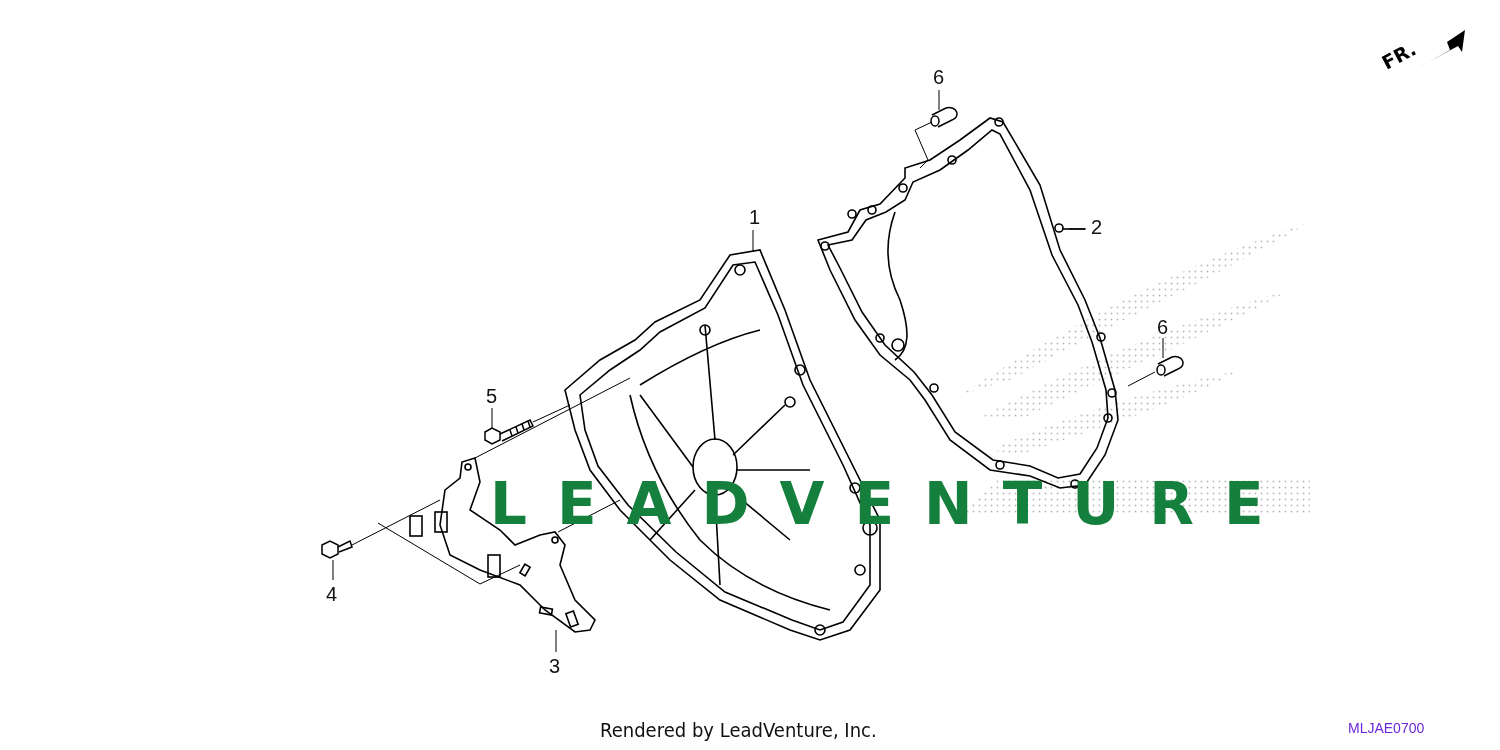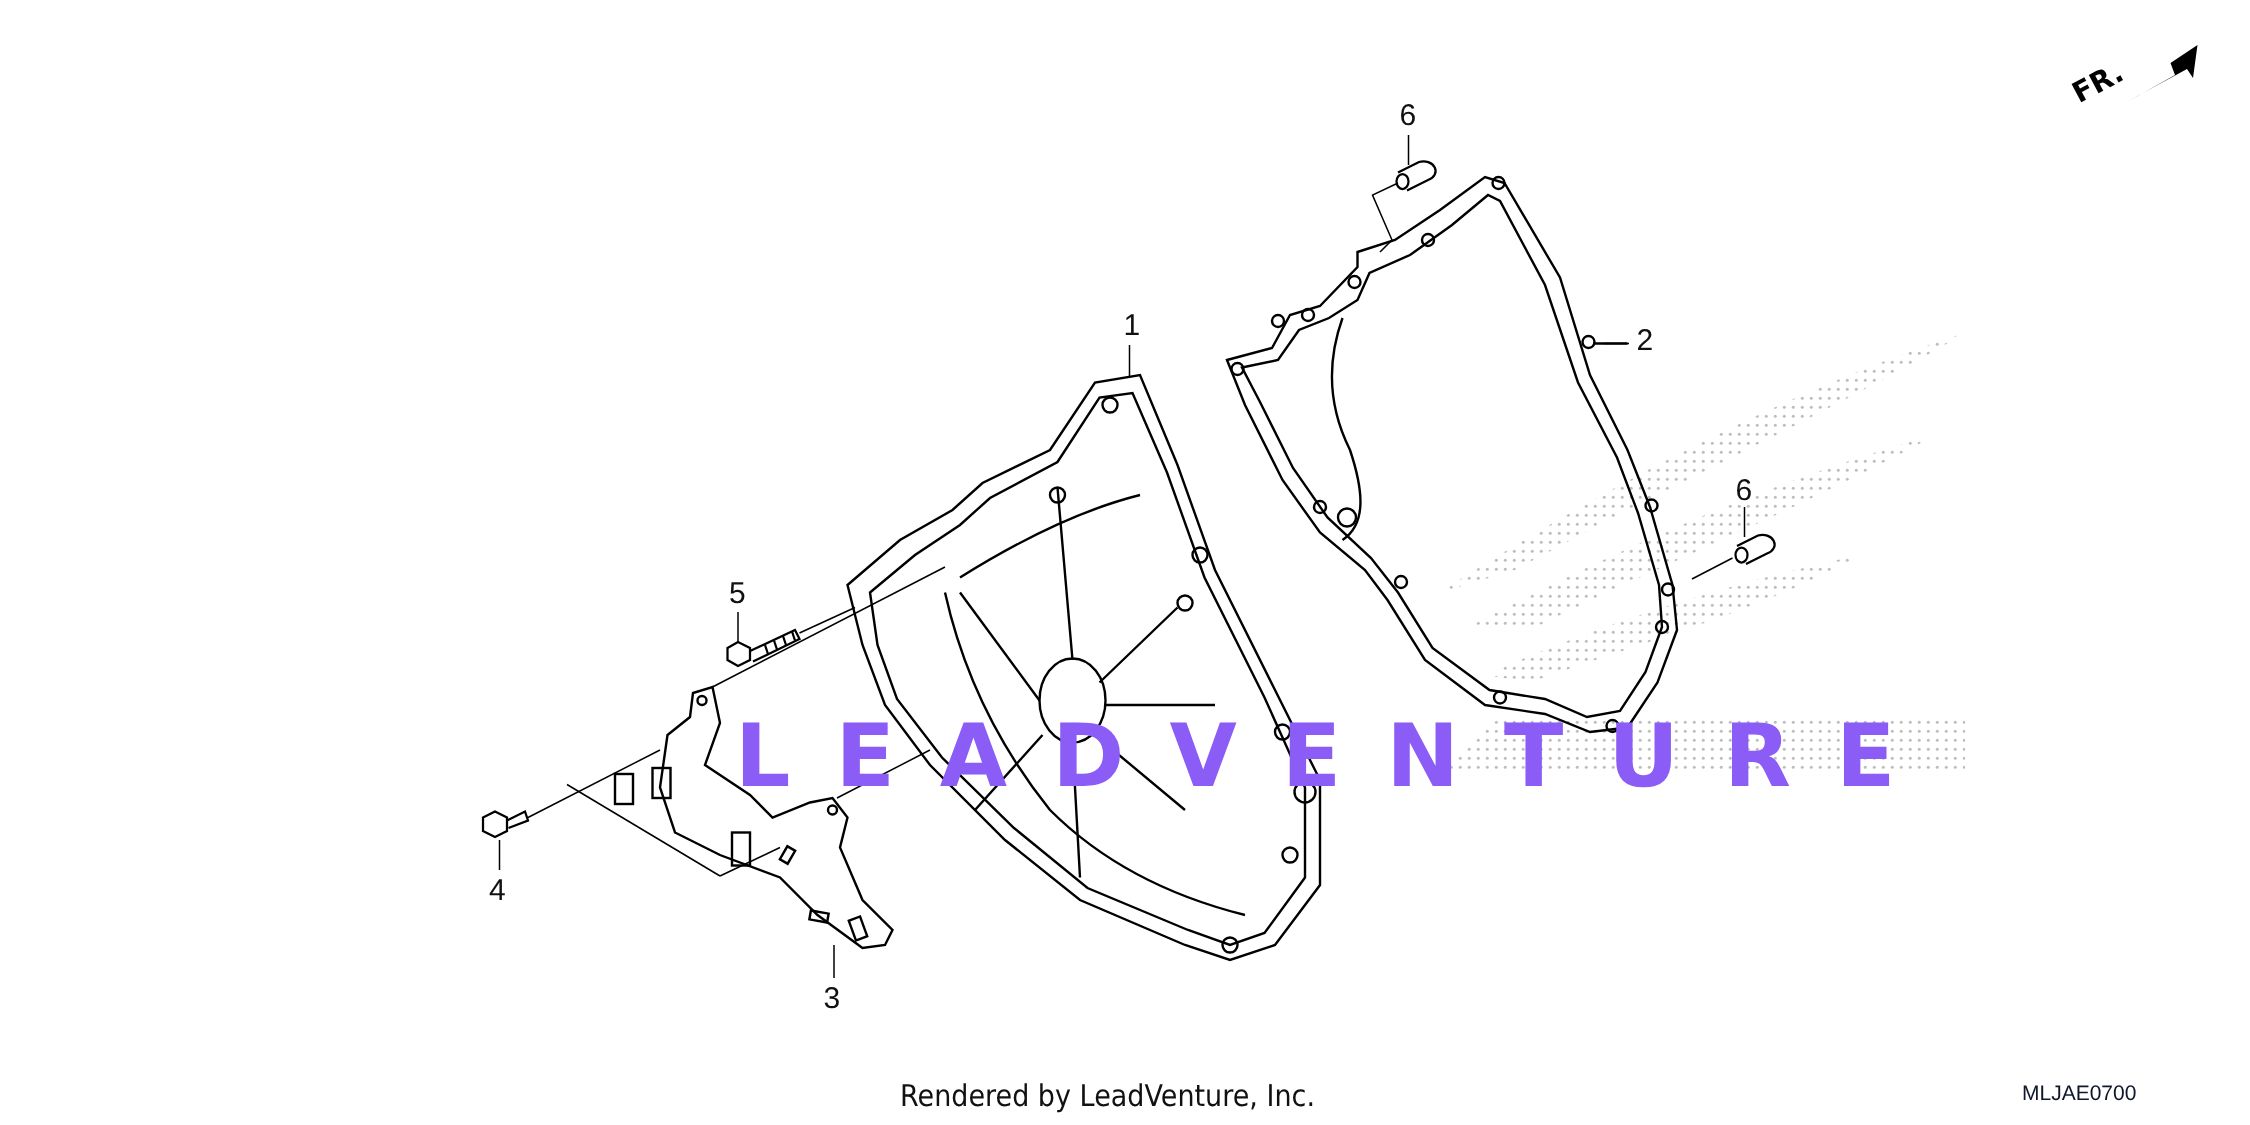"LEADVENTURE" .watermark { color: #8b5cf6 -> #15803d }
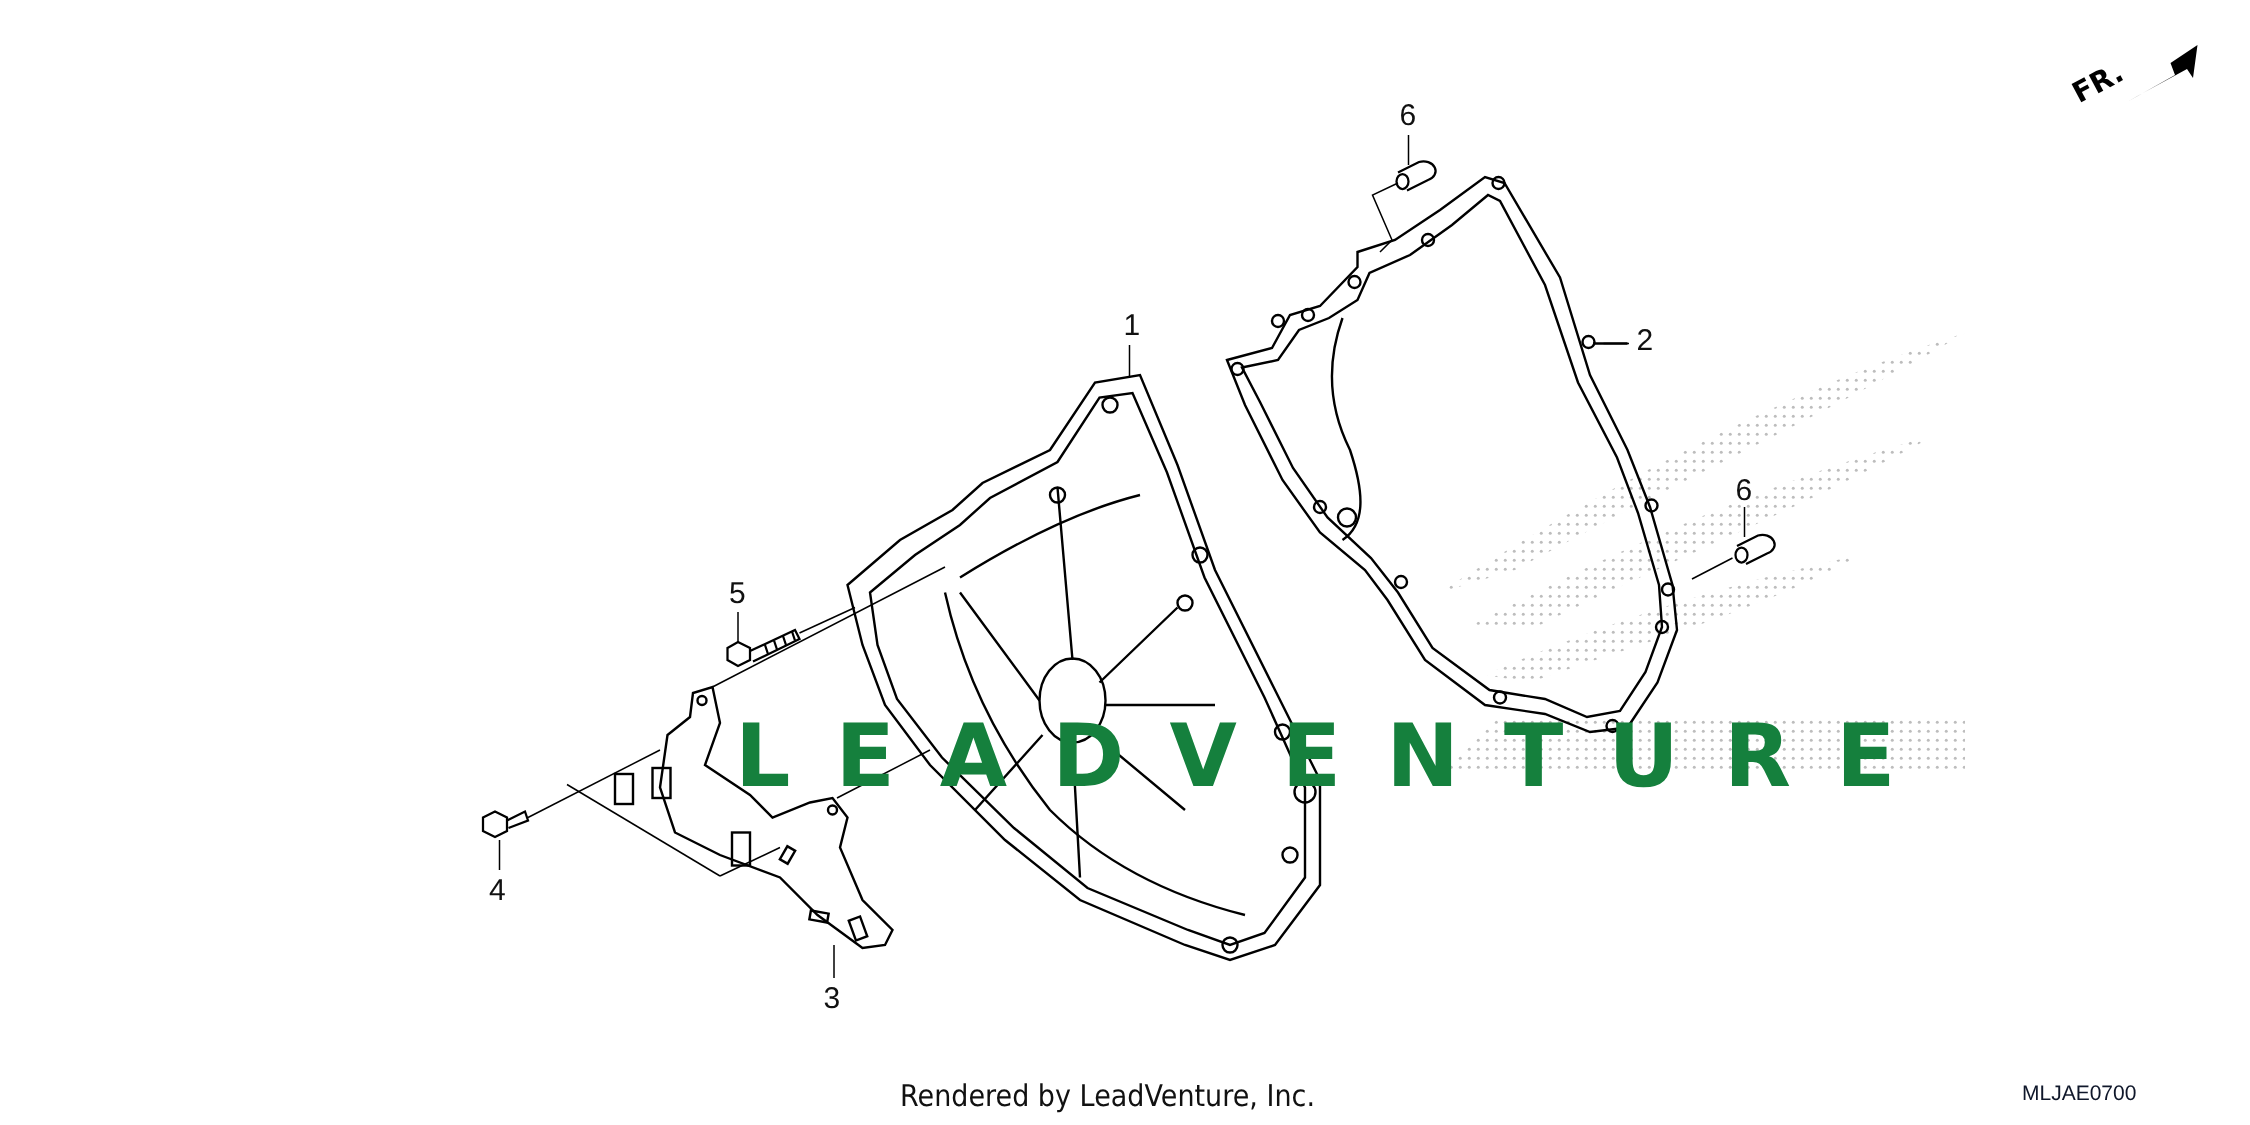"MLJAE0700" .diagram-code { color: #0f172a -> #6d28d9 }
